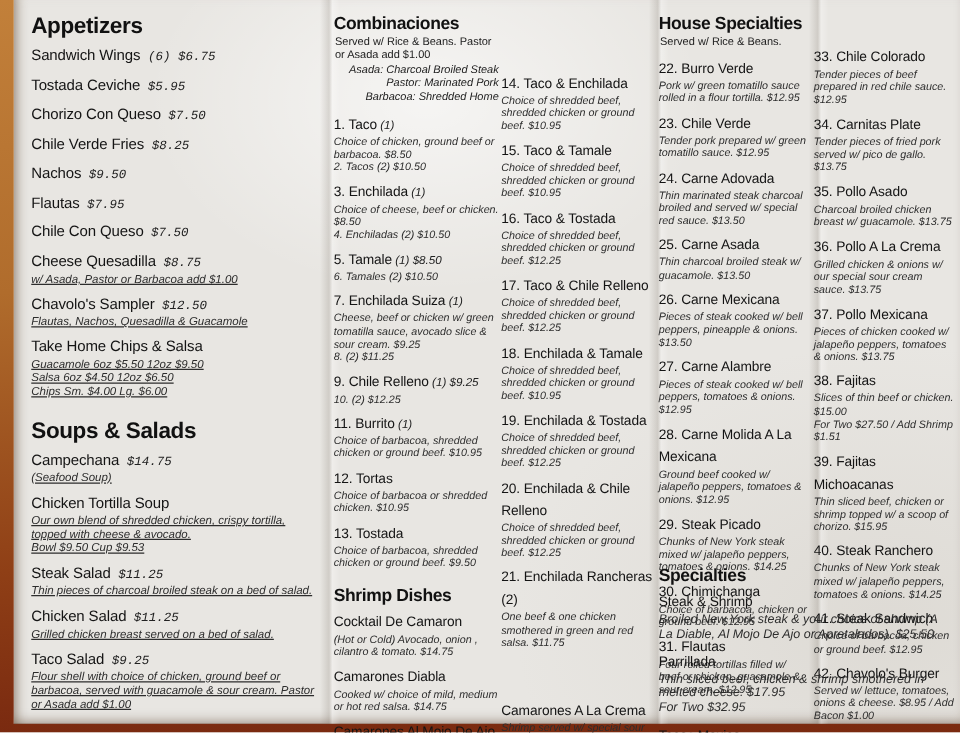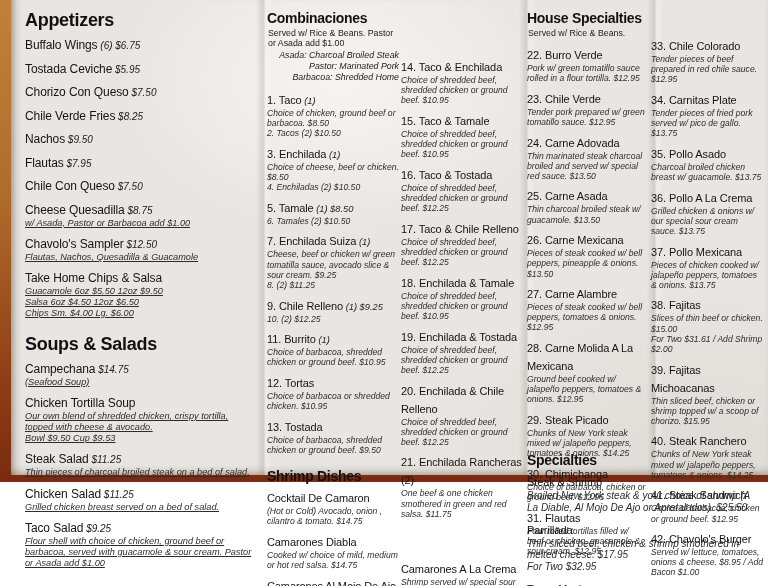"Appetizers" .photo { height: 482px -> 586px }
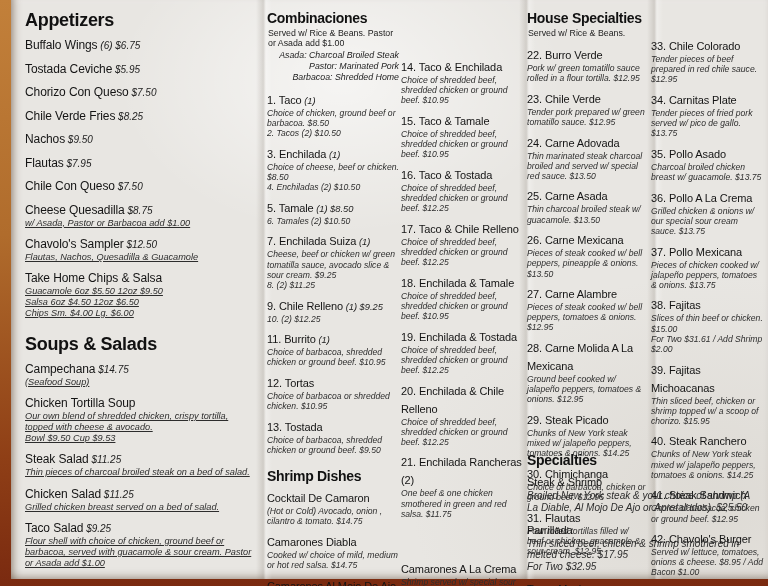"Buffalo Wings" span.item-name { text: Buffalo -> Sandwich }
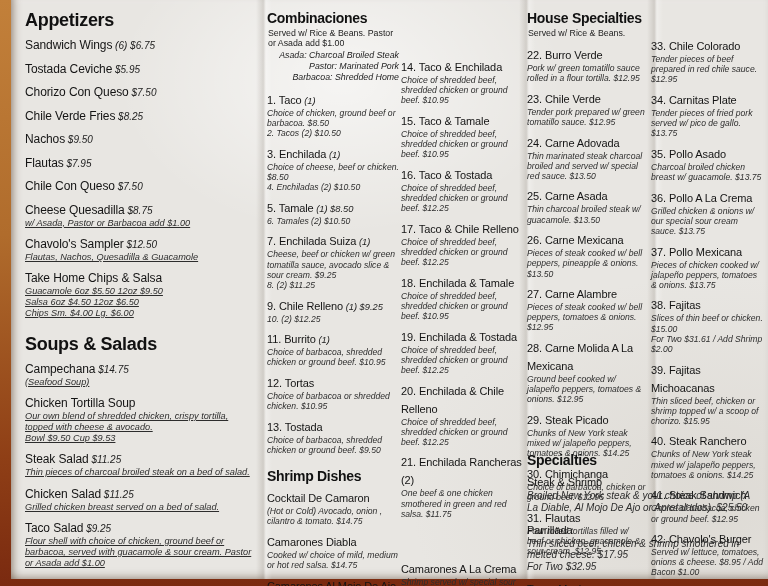"(6) $6.75" .col-1 .item-price { font-family: none -> Liberation Mono, monospace }
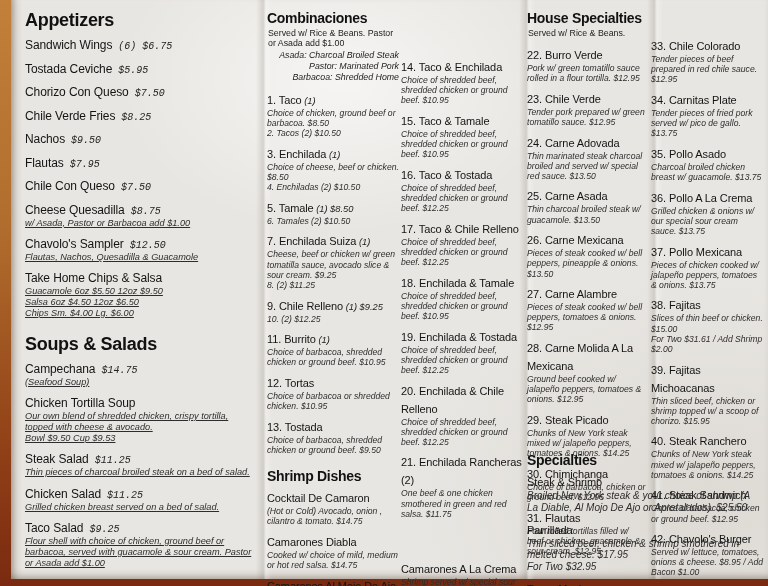"For Two $31.61 / Add" div.item-desc { text: $31.61  /  Add Shrimp $2.00 -> $27.50  /  Add Shrimp $1.51 }
